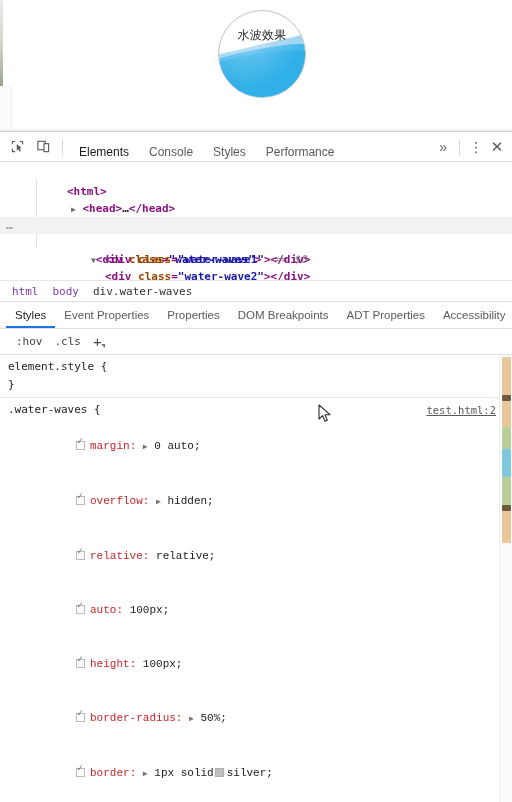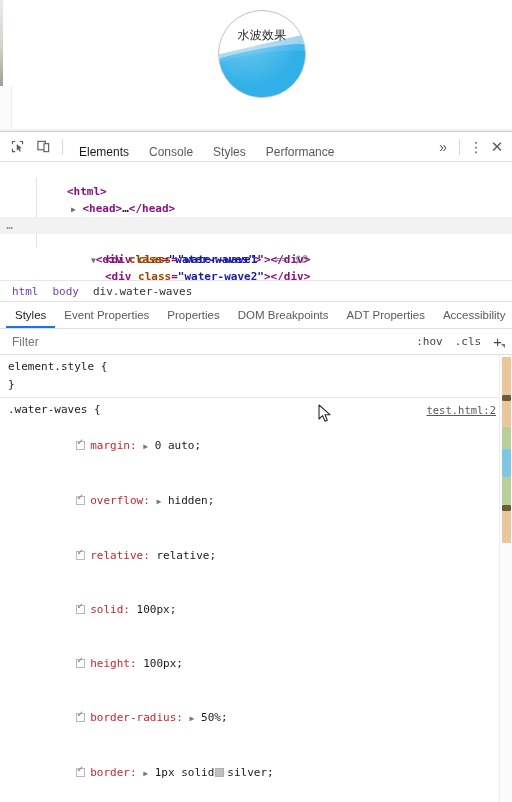"Filter" input.filter-input { html: <input> -> none }
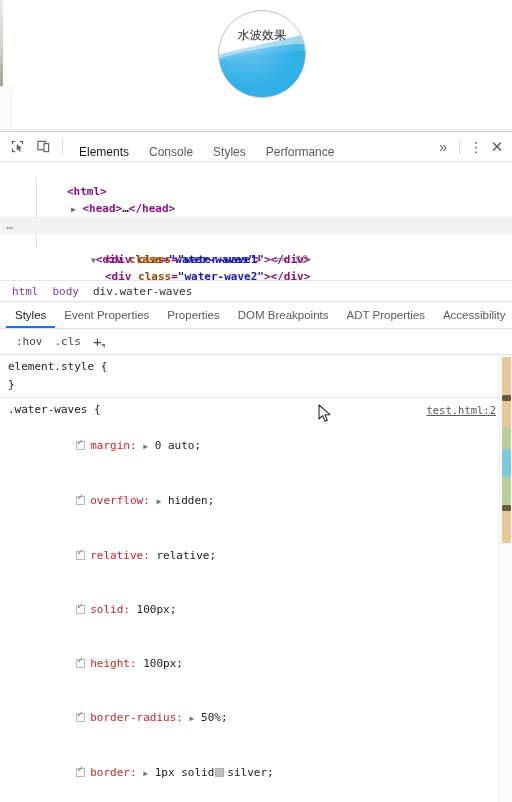"margin: ▶ 0 auto;" .decl { font-family: none -> Liberation Mono, monospace }
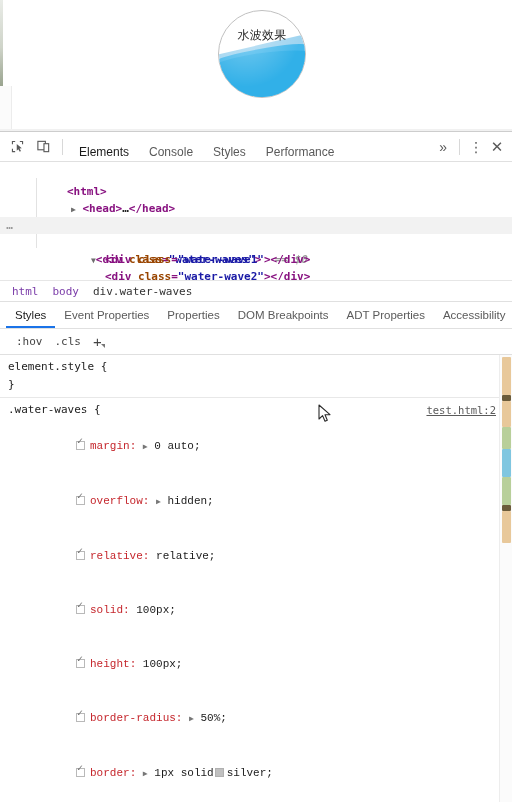"solid" span.prop { text: solid -> auto }
